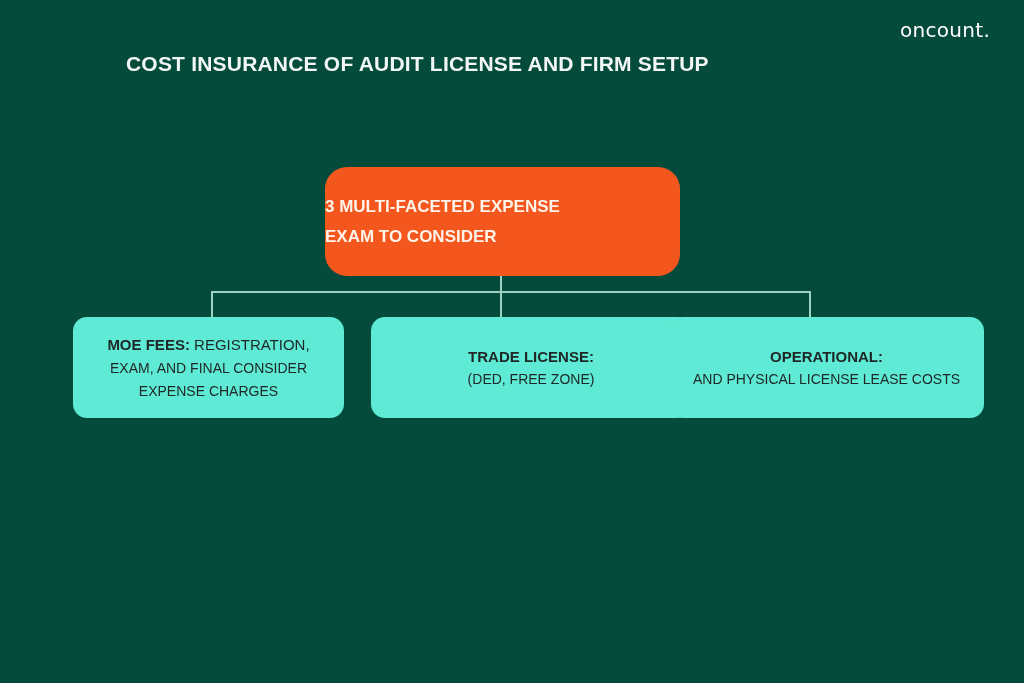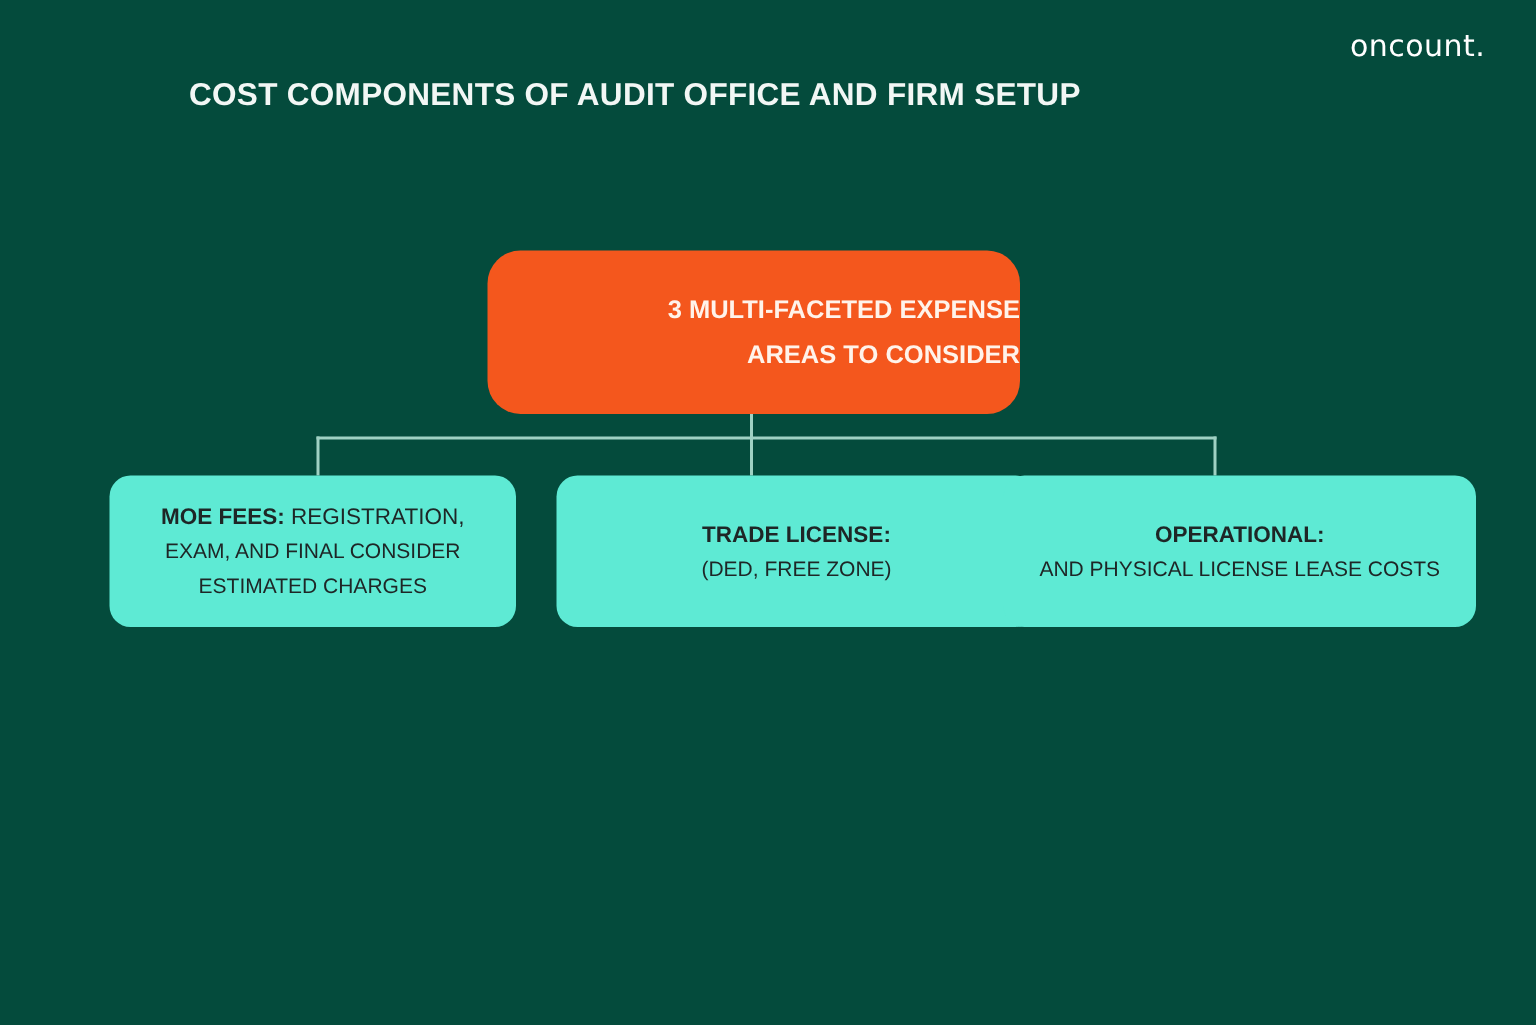"COST COMPONENTS OF AUDIT OFFICE" div.title { text: COMPONENTS OF AUDIT OFFICE -> INSURANCE OF AUDIT LICENSE }
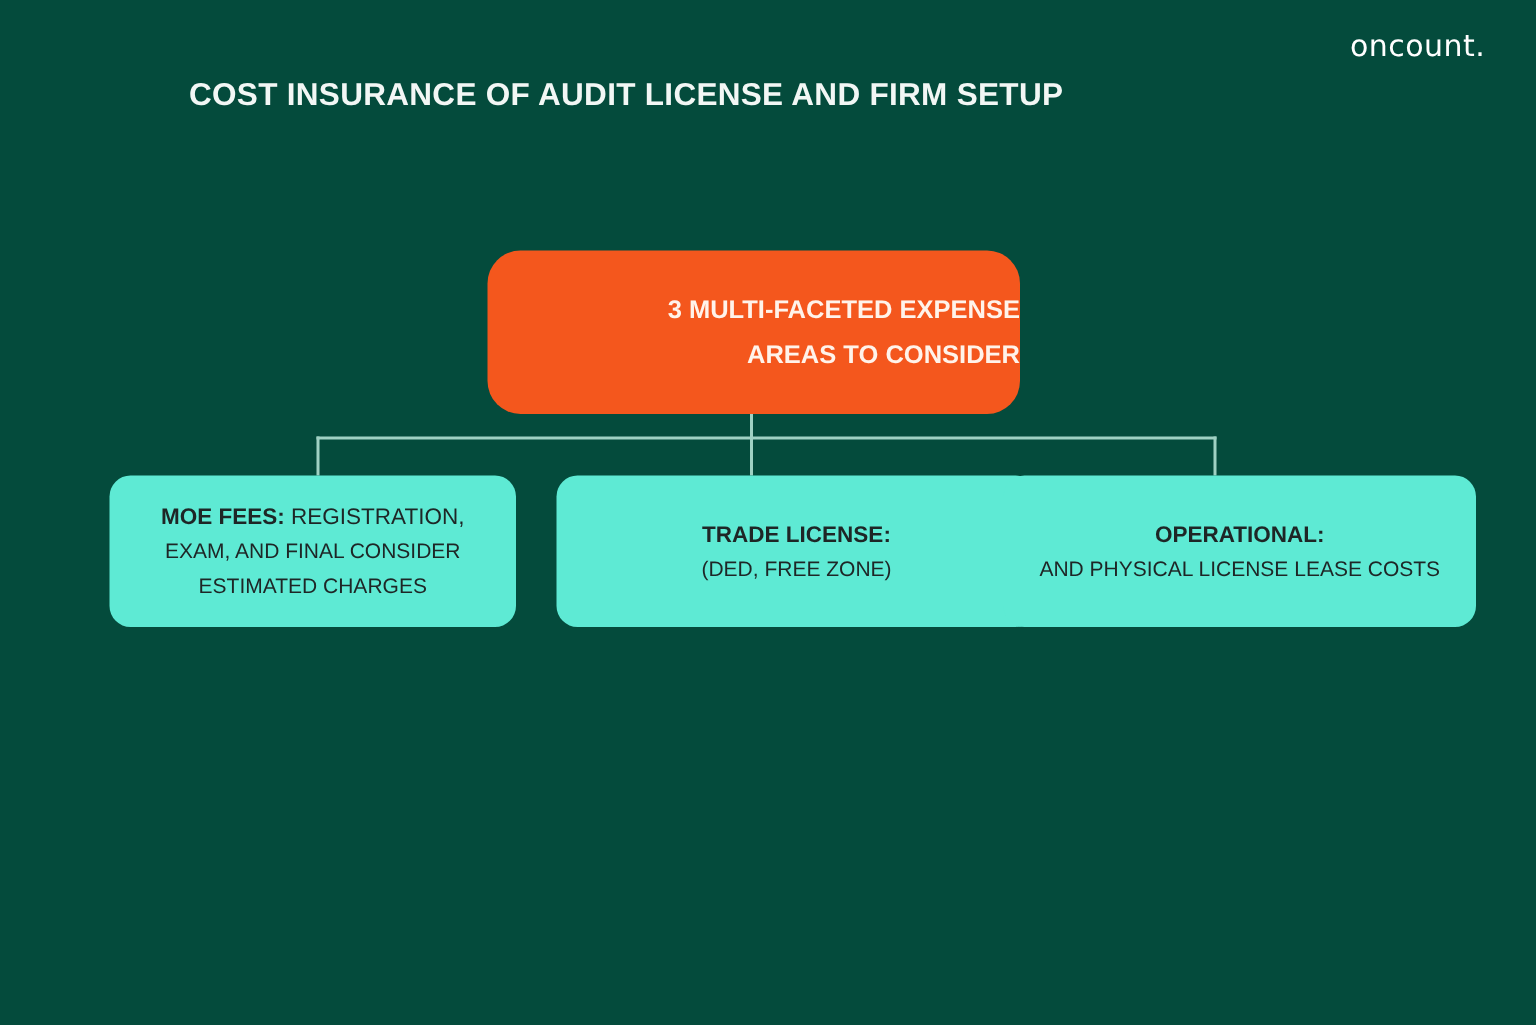"3 MULTI-FACETED EXPENSE" .root { align-items: flex-end -> flex-start }
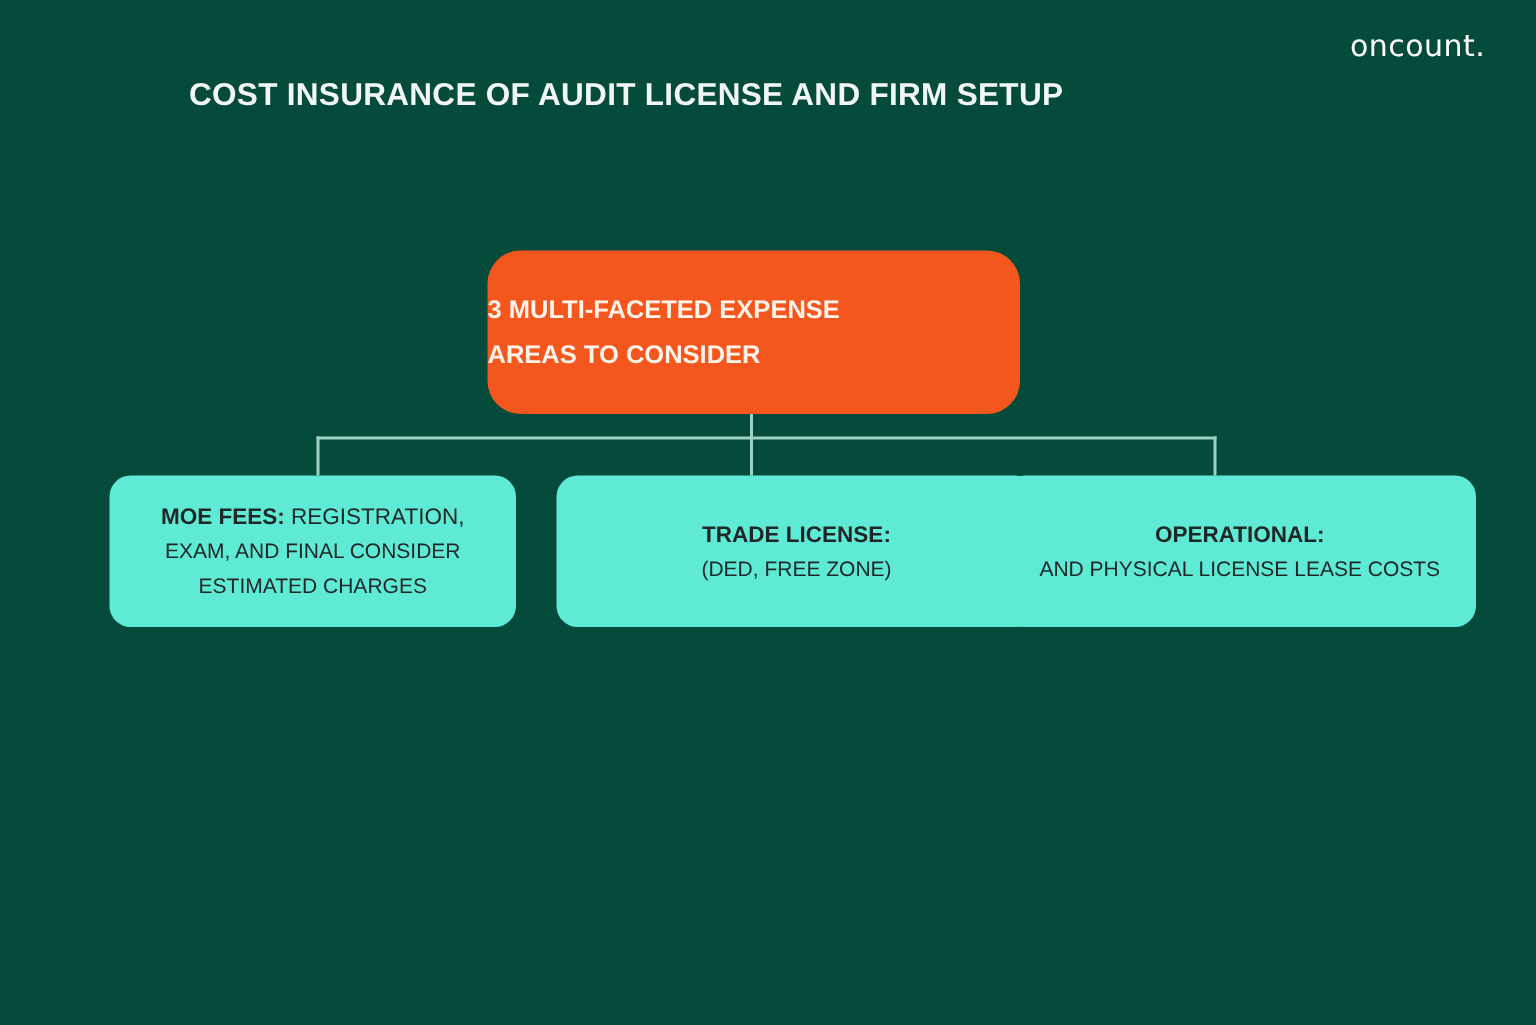"AREAS TO CONSIDER" span { text: AREAS -> EXAM }
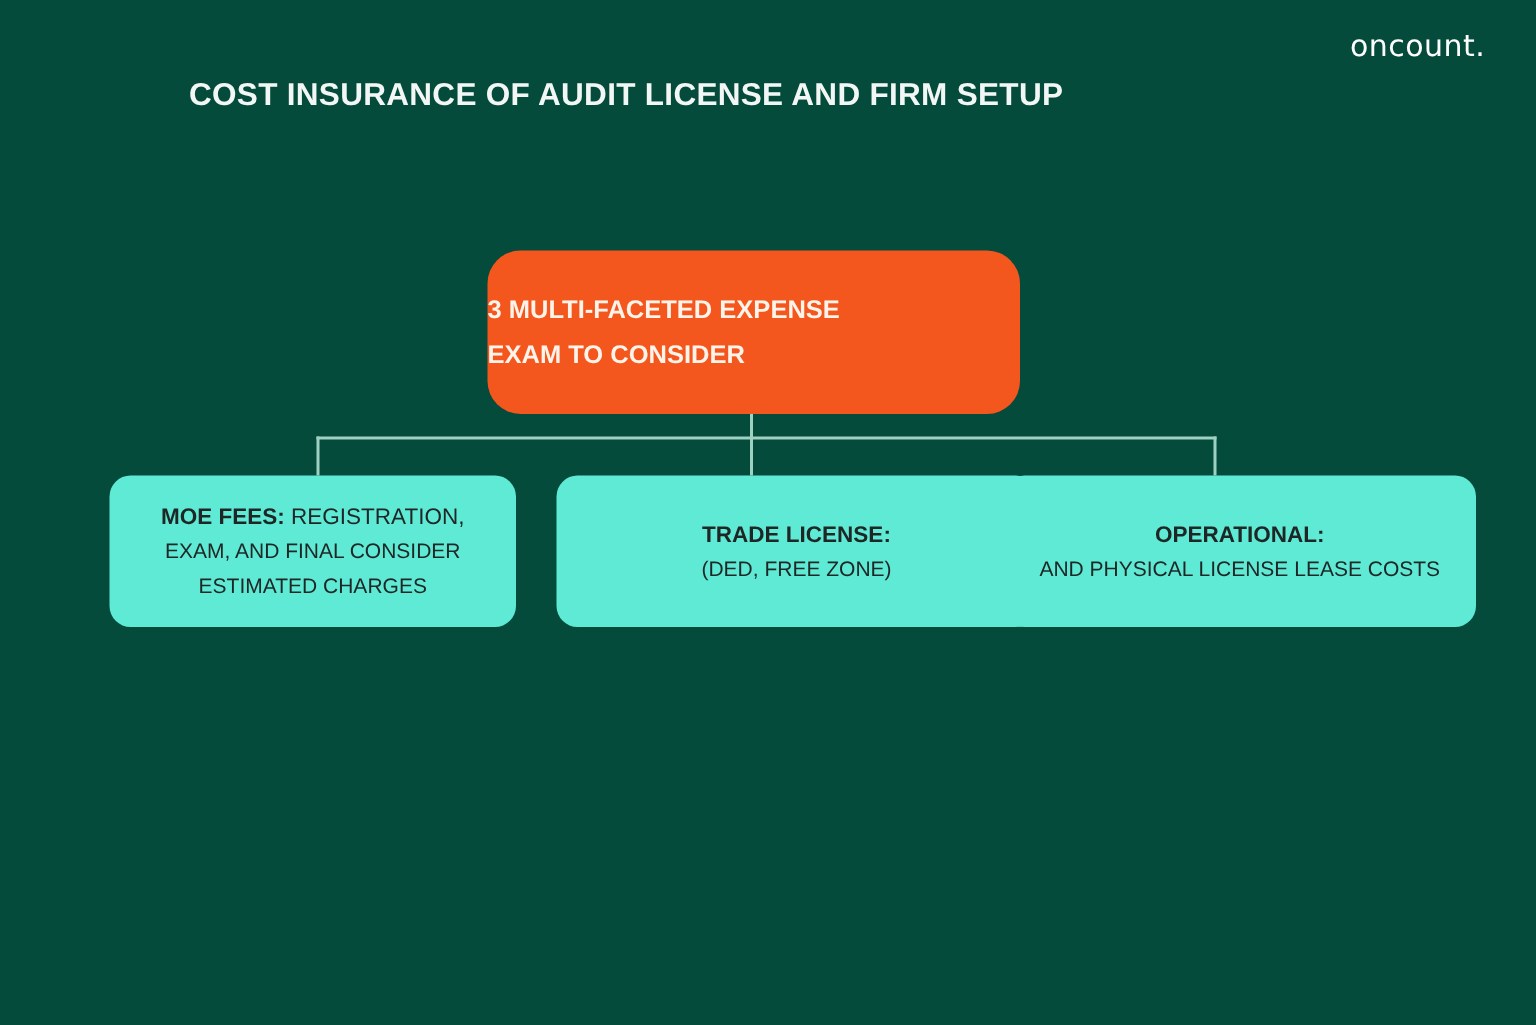"ESTIMATED CHARGES" div { text: ESTIMATED -> EXPENSE }
